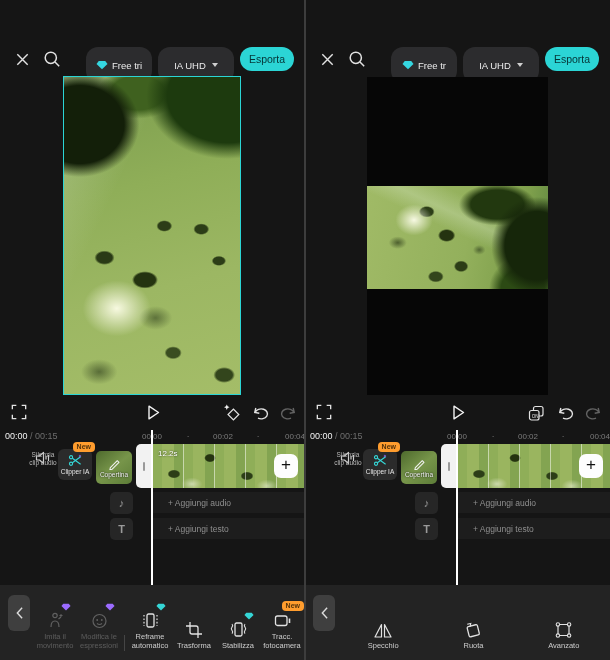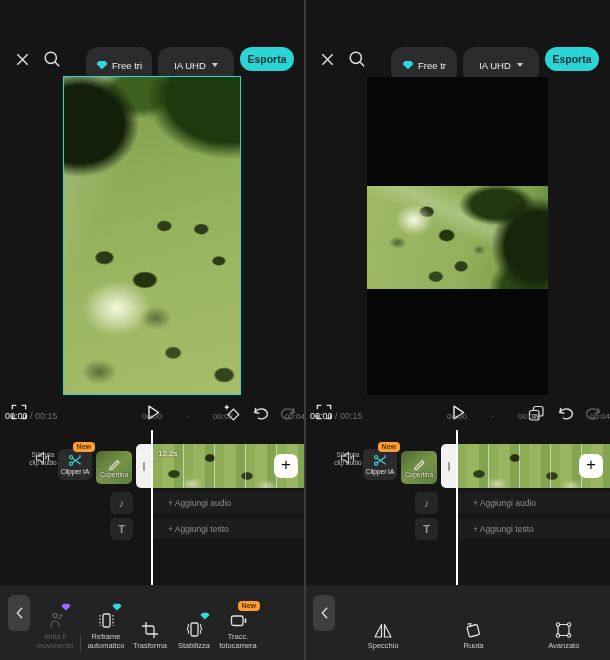"Esporta" .btn-export { font-weight: bold -> normal }
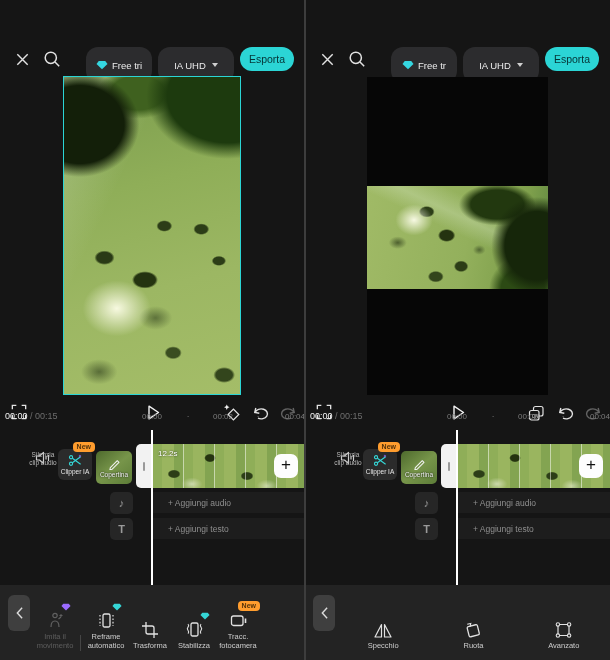"00:00 / 00:15" .ruler { top: 409px -> 429px }
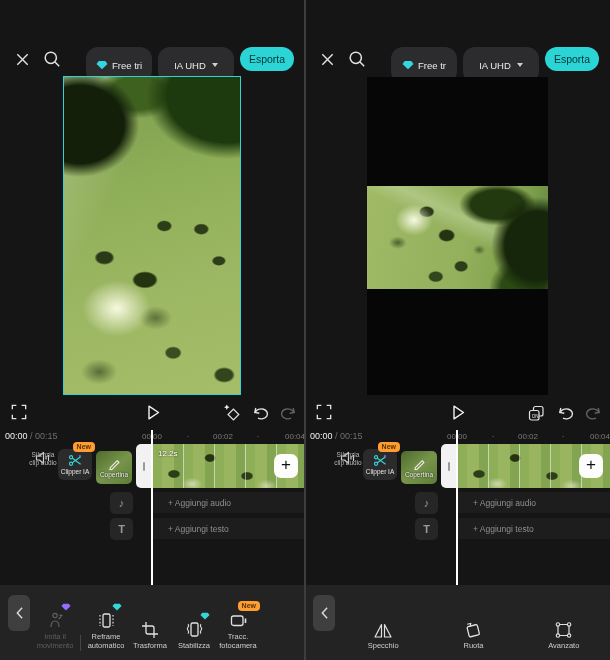"Modifica le espressioni" div.tb-item { html: none -> <div> <span> <svg> <path></path> </svg> </span> <span> <svg> <circle></circle> <circle></circle> <circle></circle> <path></path> </svg> </span> <span>Modifica le espressioni</span> </div> }
